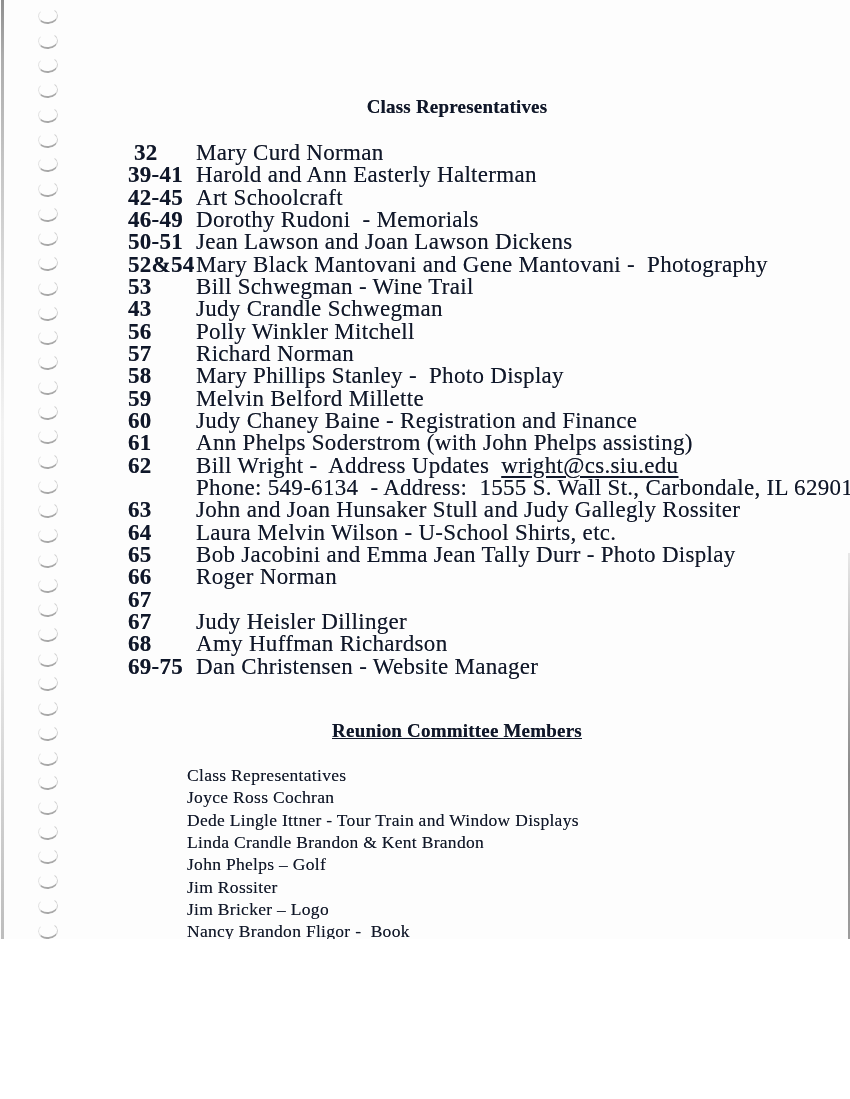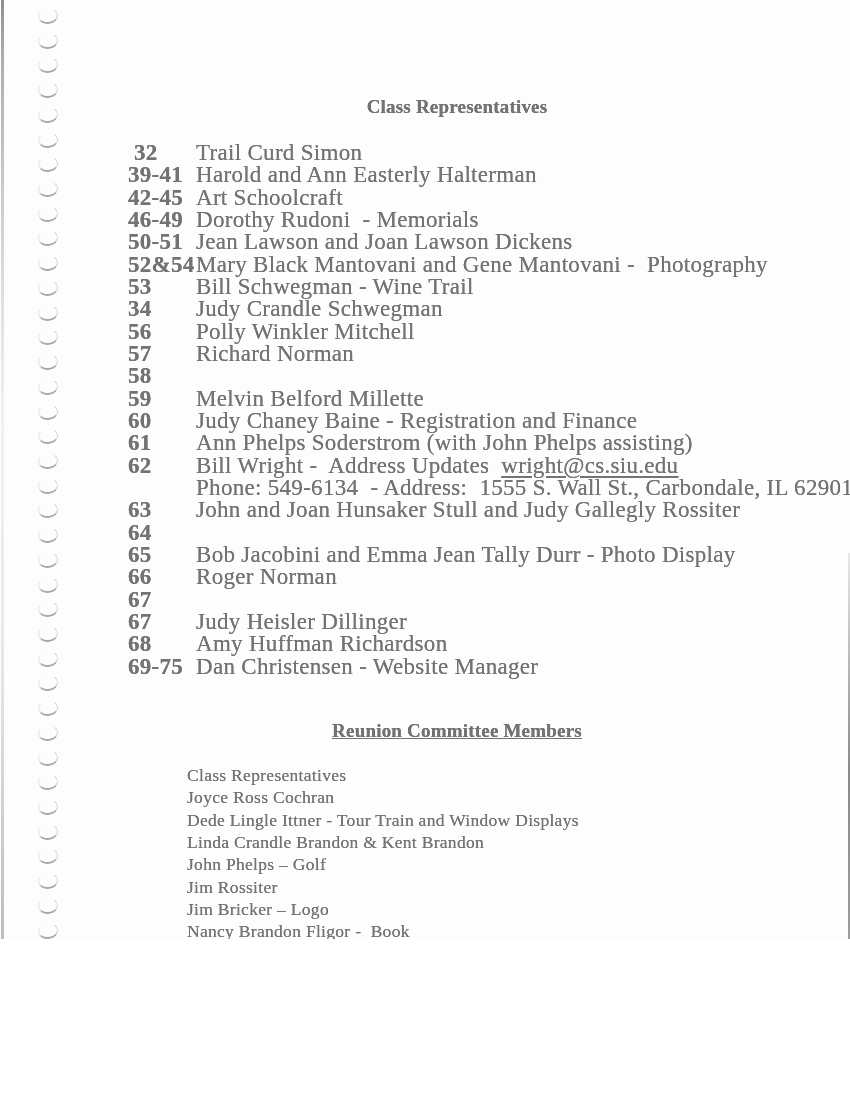"Class Representatives" .page { color: #737373 -> #0f172a }
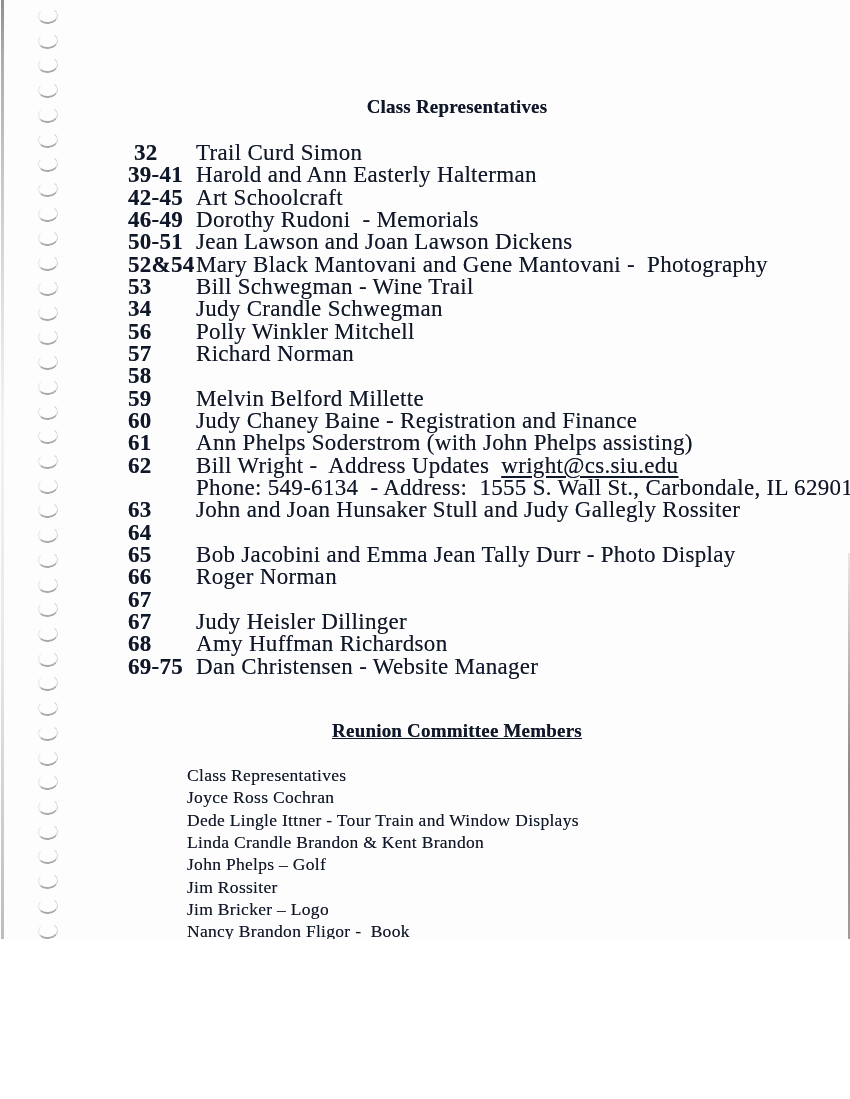"Trail Curd Simon" span.name { text: Trail Curd Simon -> Mary Curd Norman }
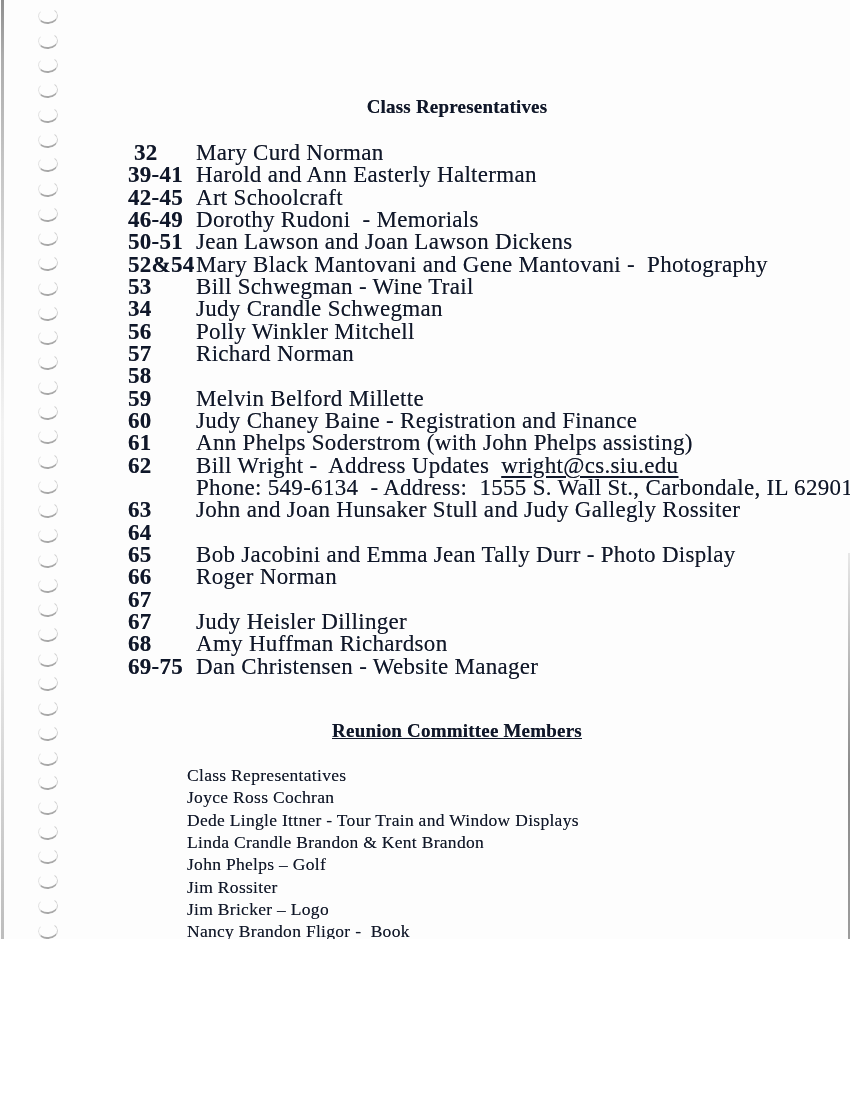"34" span.num { text: 34 -> 43 }
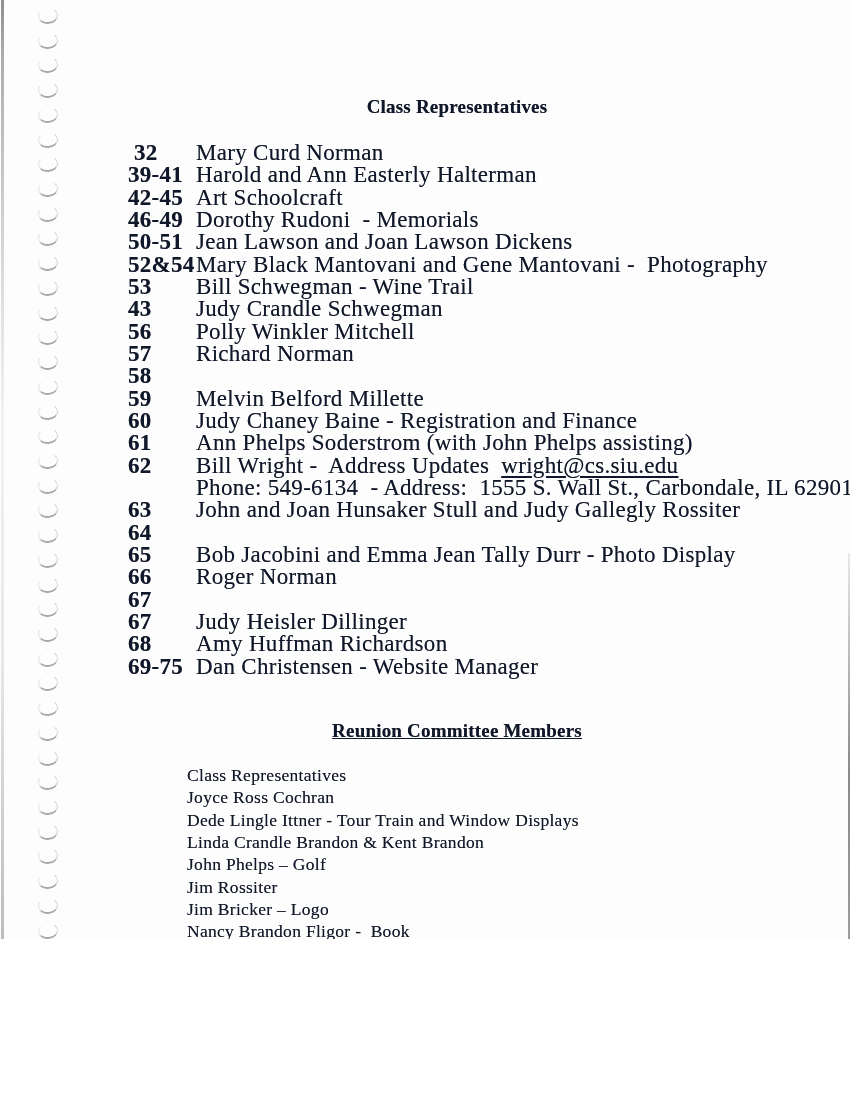"Mary Phillips Stanley - Photo" span.name { html: none -> <span>Mary Phillips Stanley - Photo Display</span> }
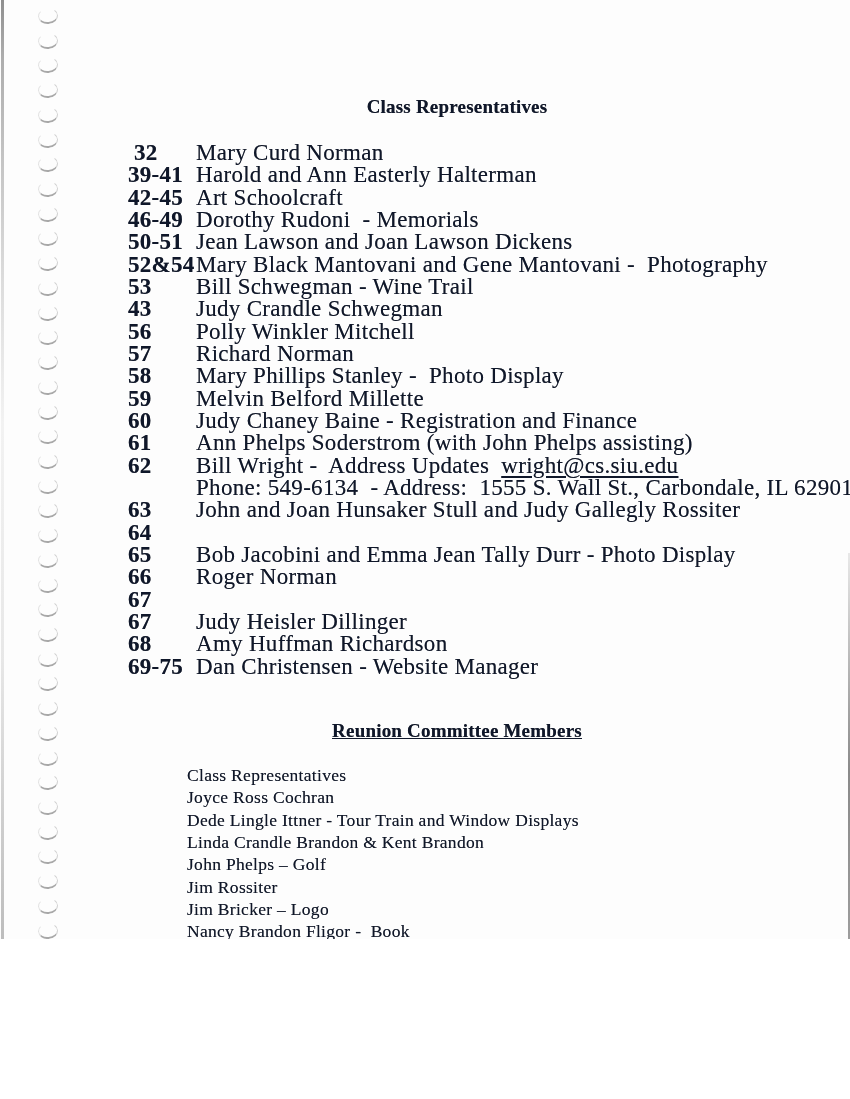"Laura Melvin Wilson - U-School" span.name { html: none -> <span>Laura Melvin Wilson - U-School Shirts, etc.</span> }
